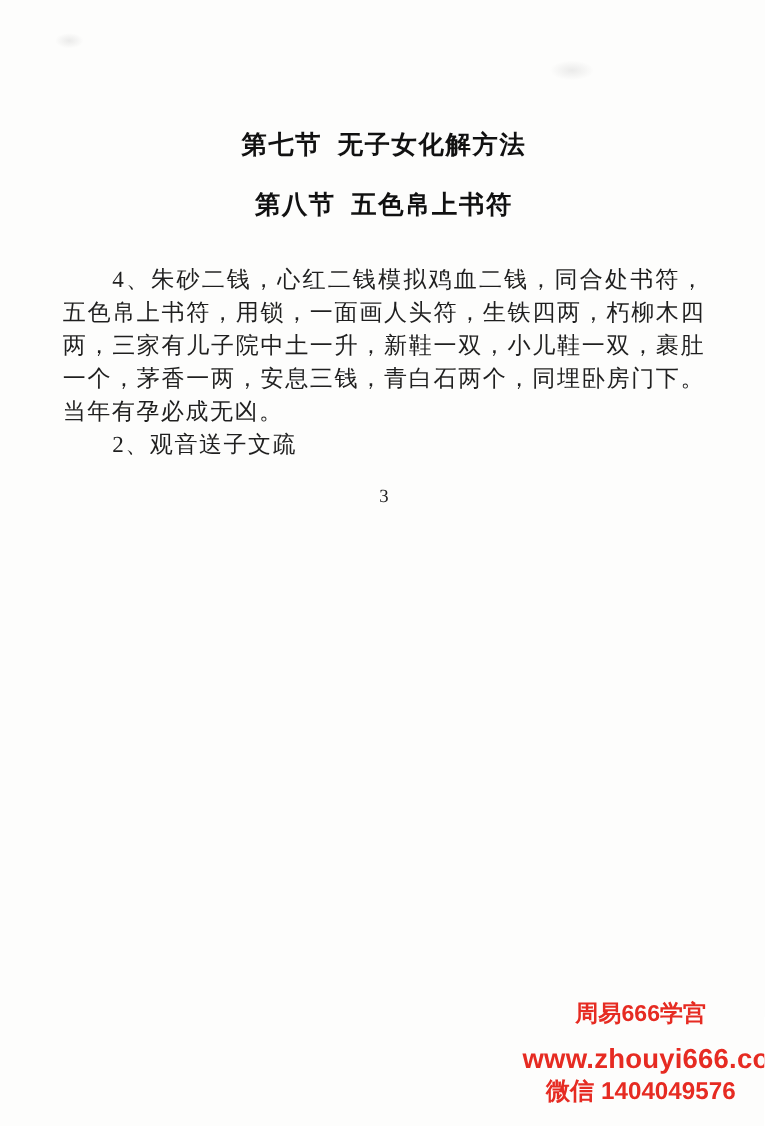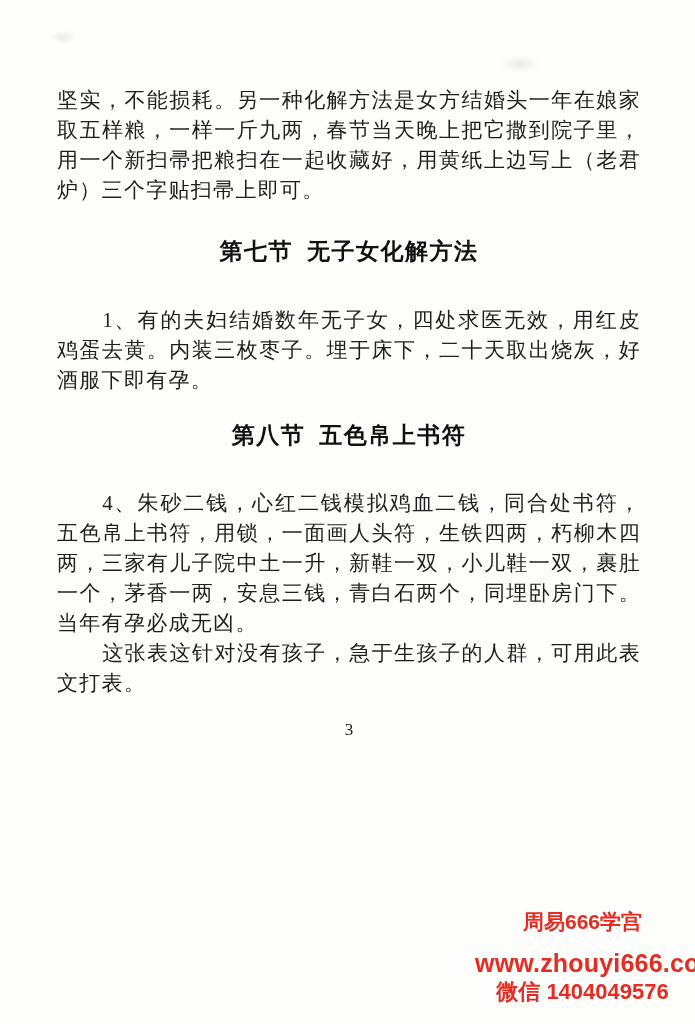"坚实，不能损耗。另一种化解方法是女方结婚头一年在娘家取五样粮，一样一斤九两，春节" p.para { html: <p>坚实，不能损耗。另一种化解方法是女方结婚头一年在娘家取五样粮，一样一斤九两，春节当天晚上把它撒到院子里，用一个新扫帚把粮扫在一起收藏好，用黄纸上边写上（老君炉）三个字贴扫帚上即可。</p> -> none }
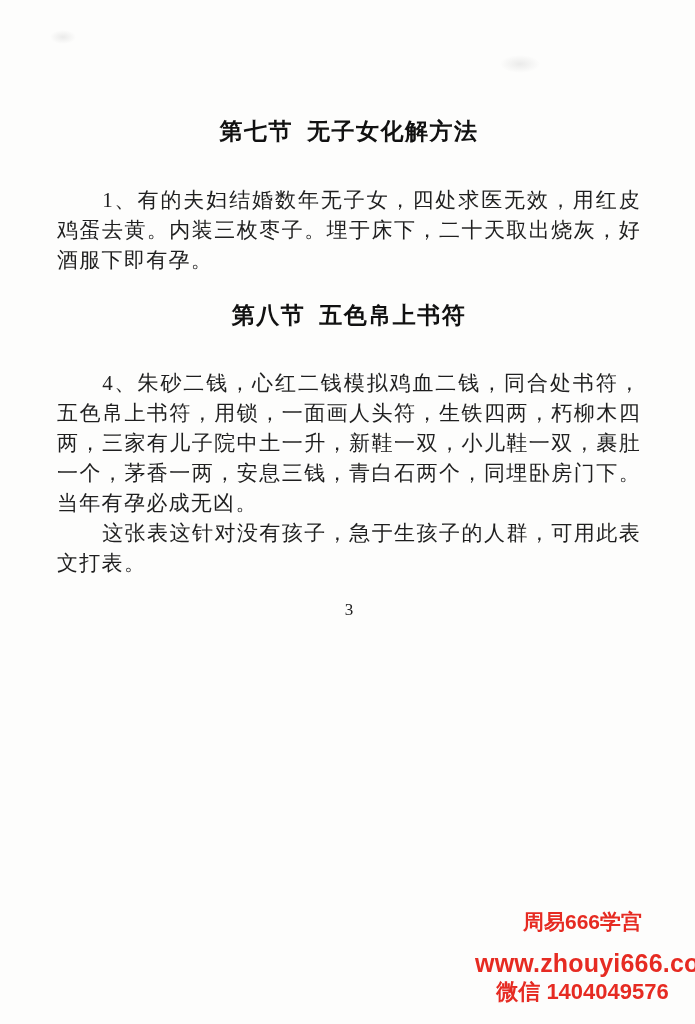"1、有的夫妇结婚数年无子女，四处求医无效，用红皮鸡蛋去黄。内装三枚枣子。埋于床下" p.para { html: <p>1、有的夫妇结婚数年无子女，四处求医无效，用红皮鸡蛋去黄。内装三枚枣子。埋于床下，二十天取出烧灰，好酒服下即有孕。</p> -> none }
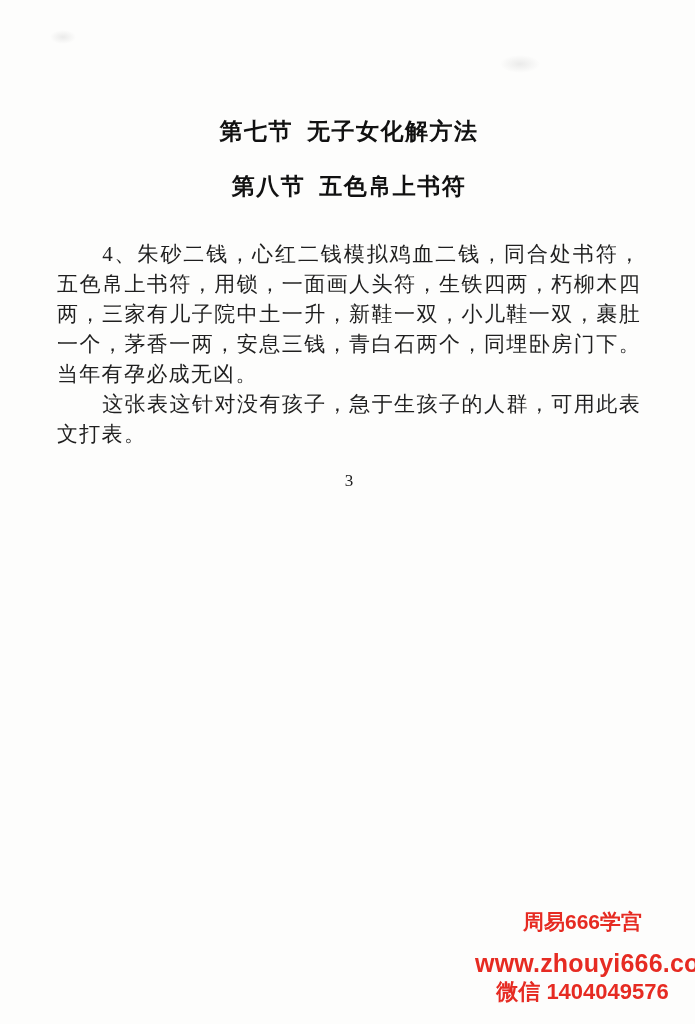"2、观音送子文疏" p.para { html: none -> <p>2、观音送子文疏</p> }
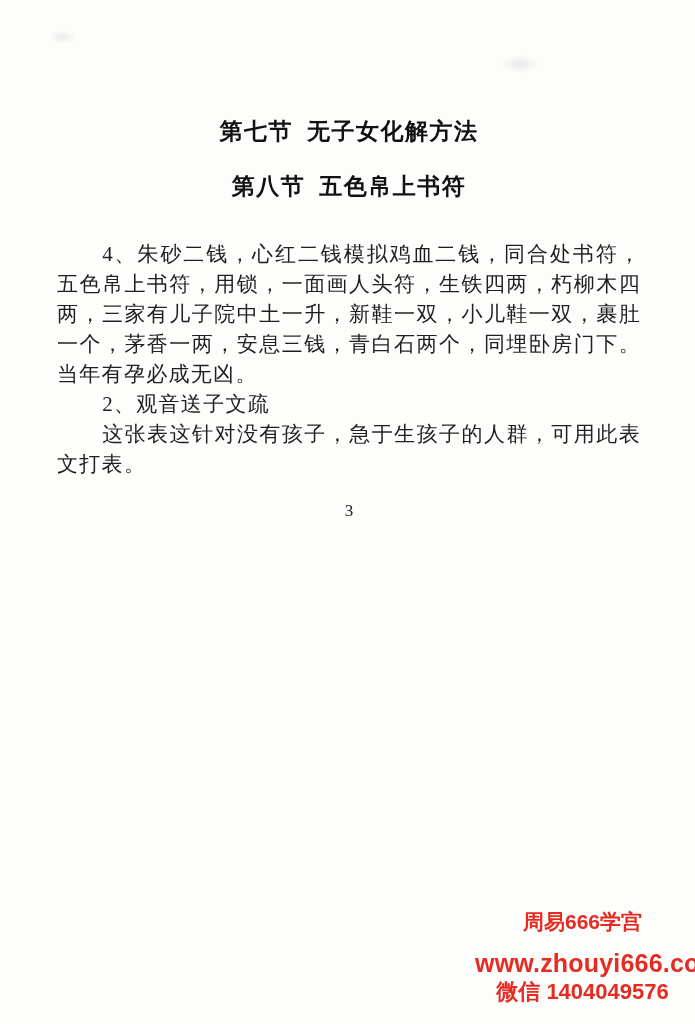"这张表这针对没有孩子，急于生孩子的人群，可用此表文打表。" p.para { html: <p>这张表这针对没有孩子，急于生孩子的人群，可用此表文打表。</p> -> none }
